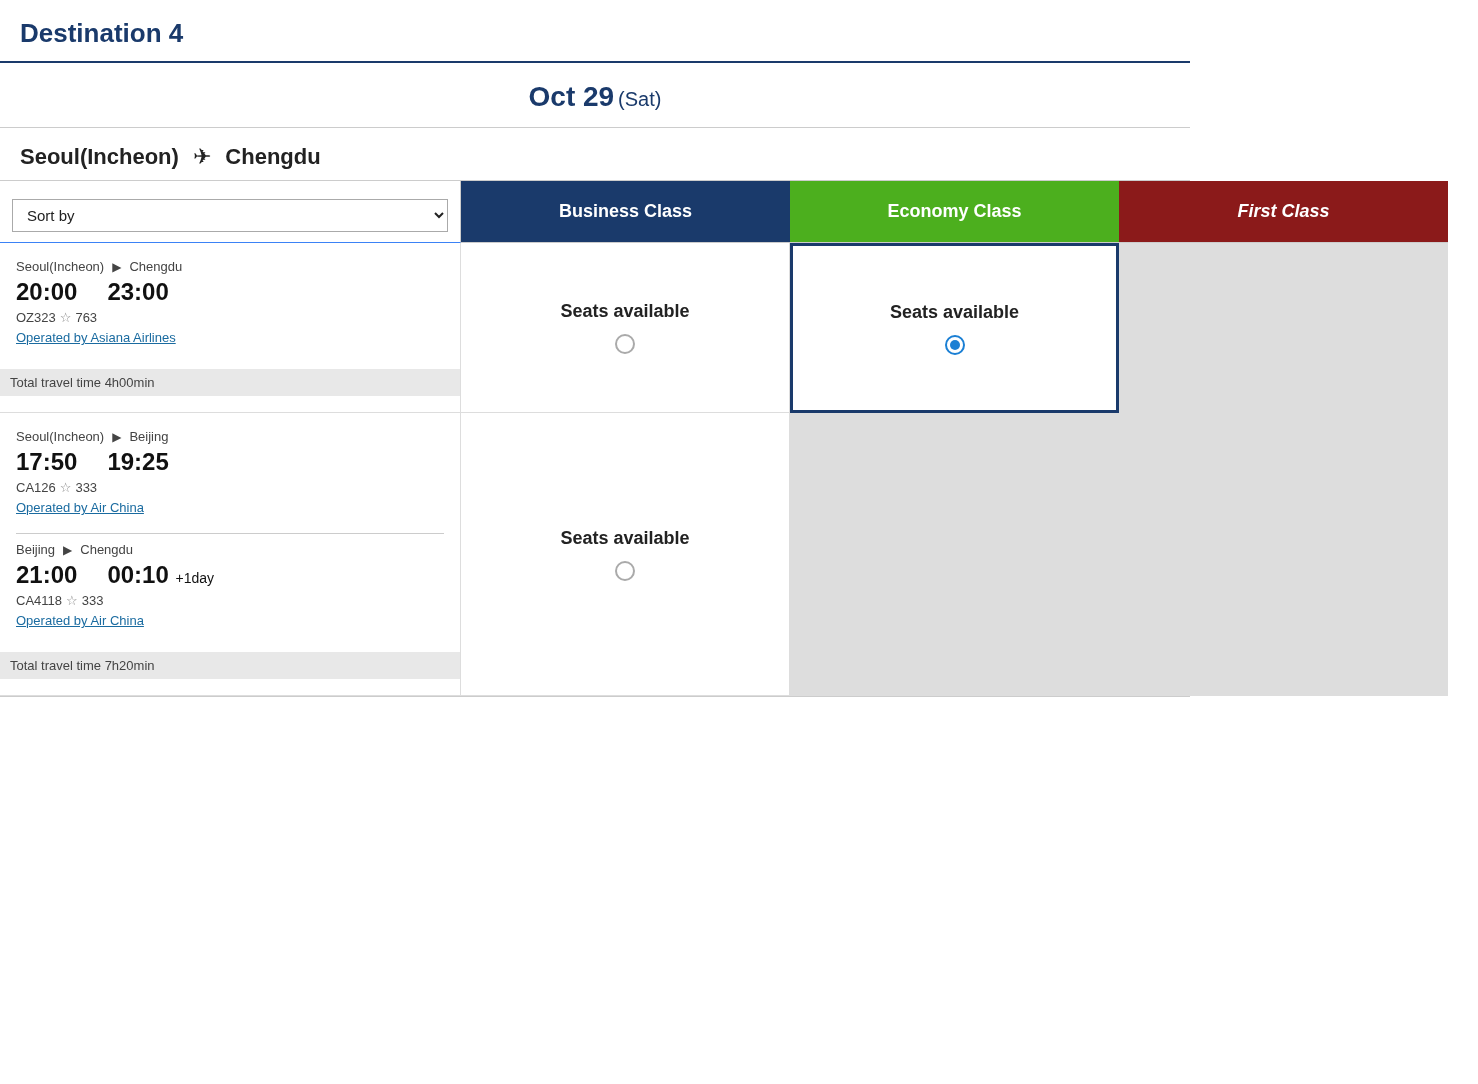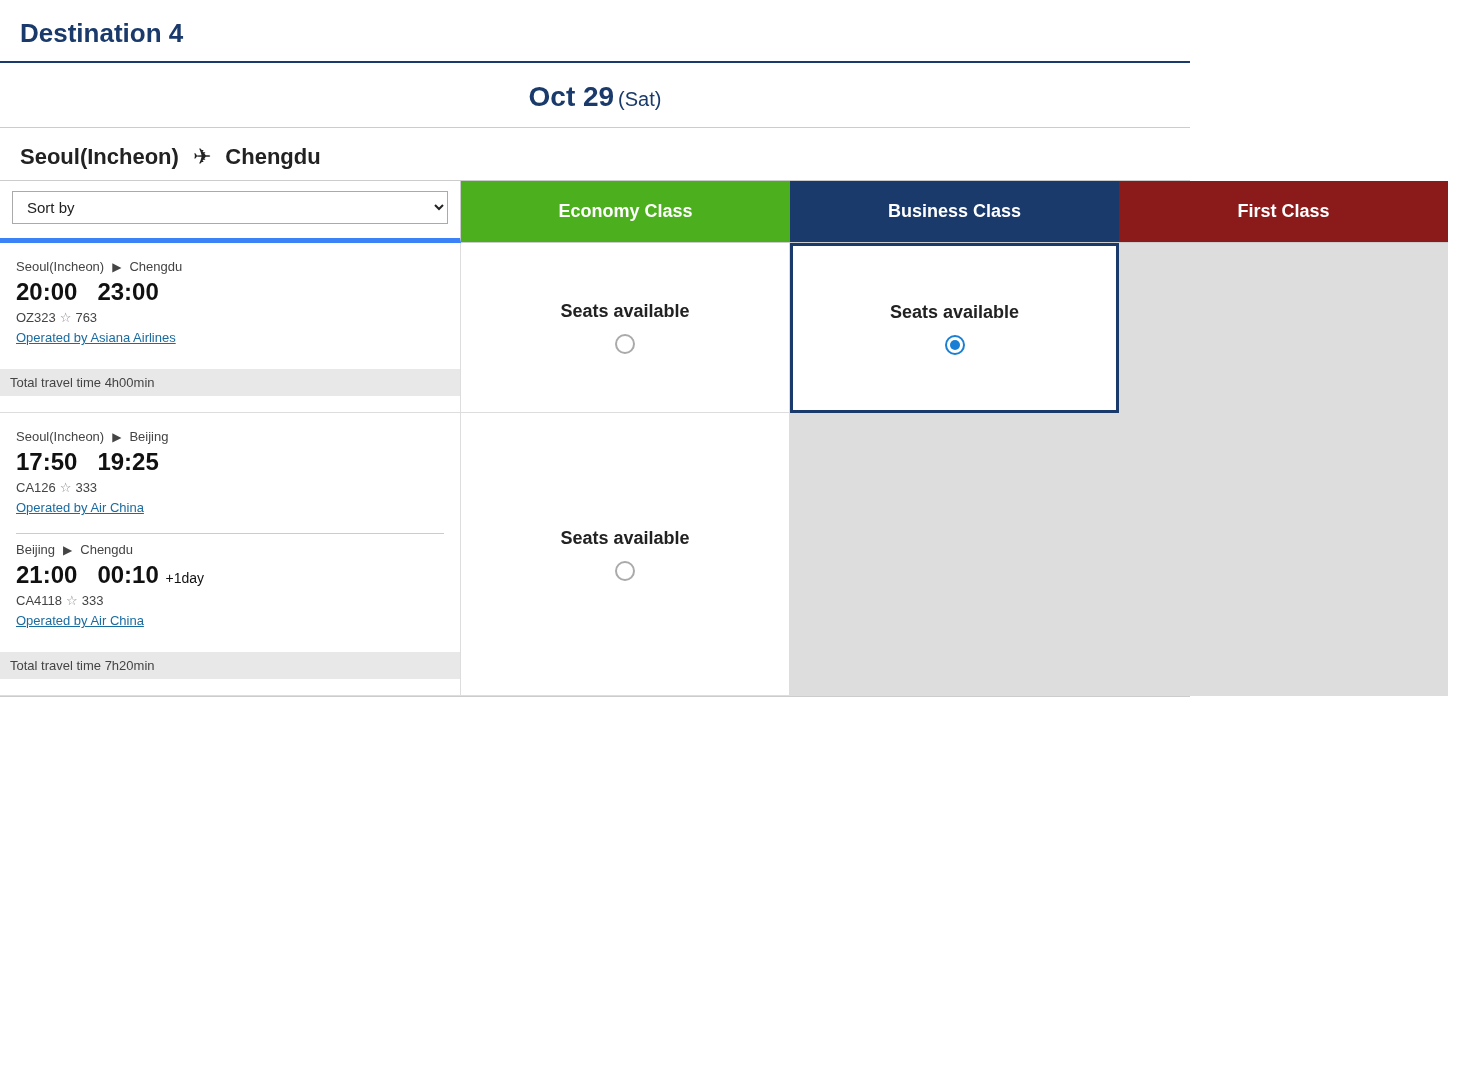"Sort by" .sort-cell { align-items: flex-start -> flex-end; border-bottom: 5px solid #3b82f6 -> 1px solid #3b82f6 }
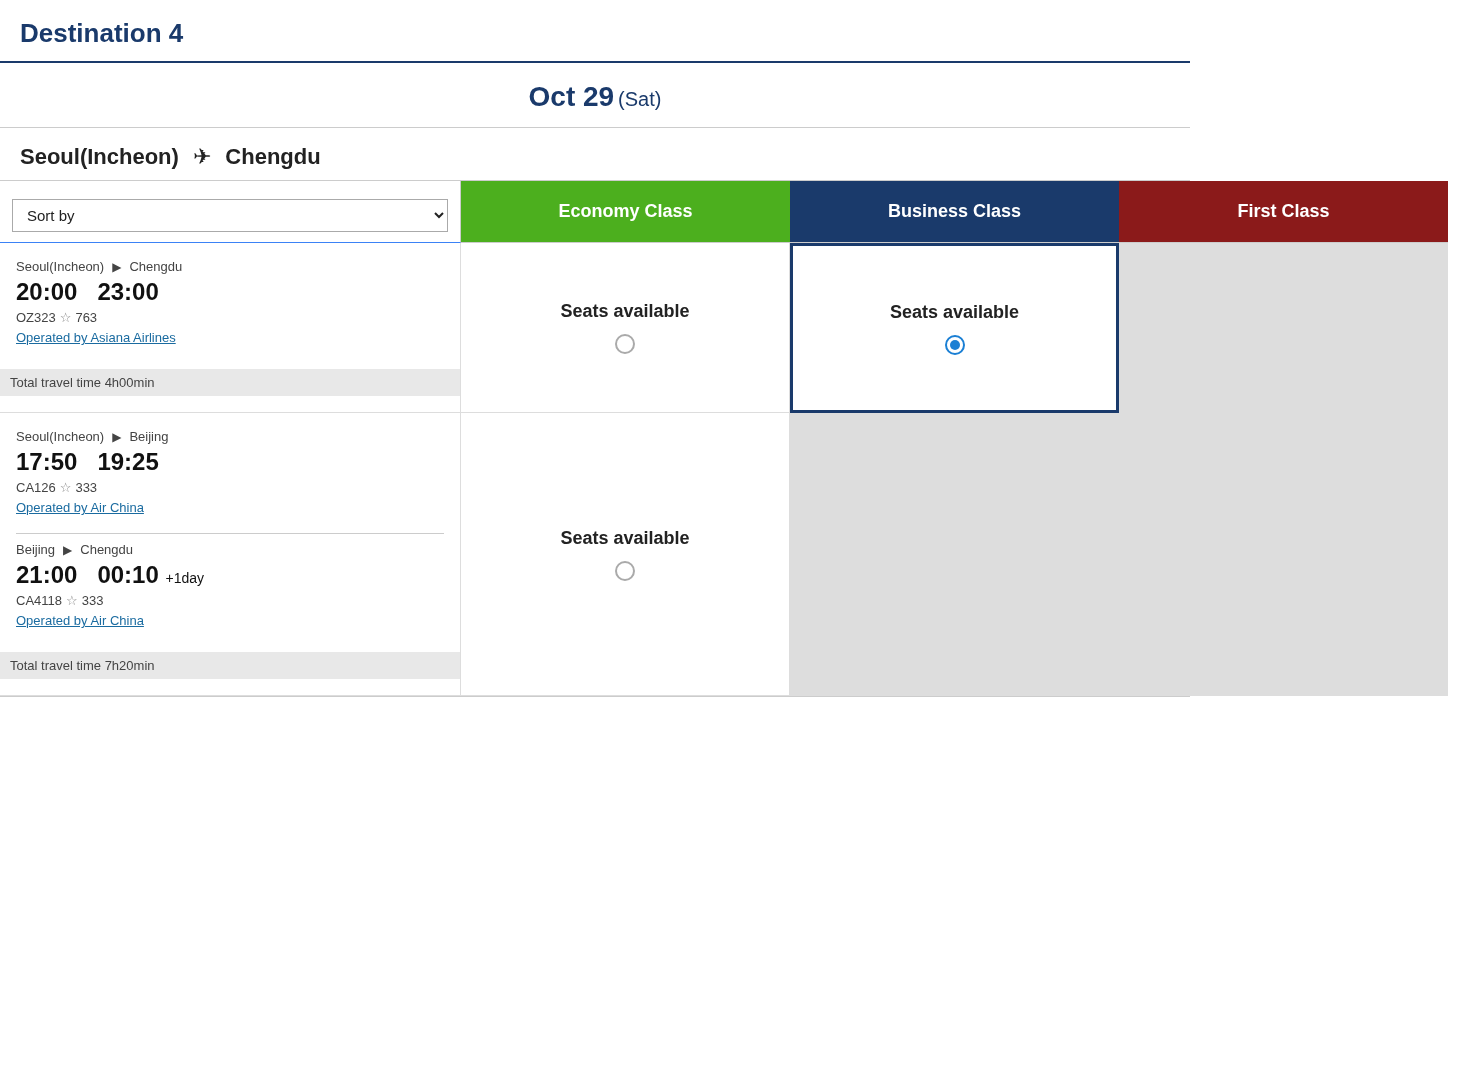"Economy Class" div.class-header { order: before "Business Class" -> after "Business Class" }
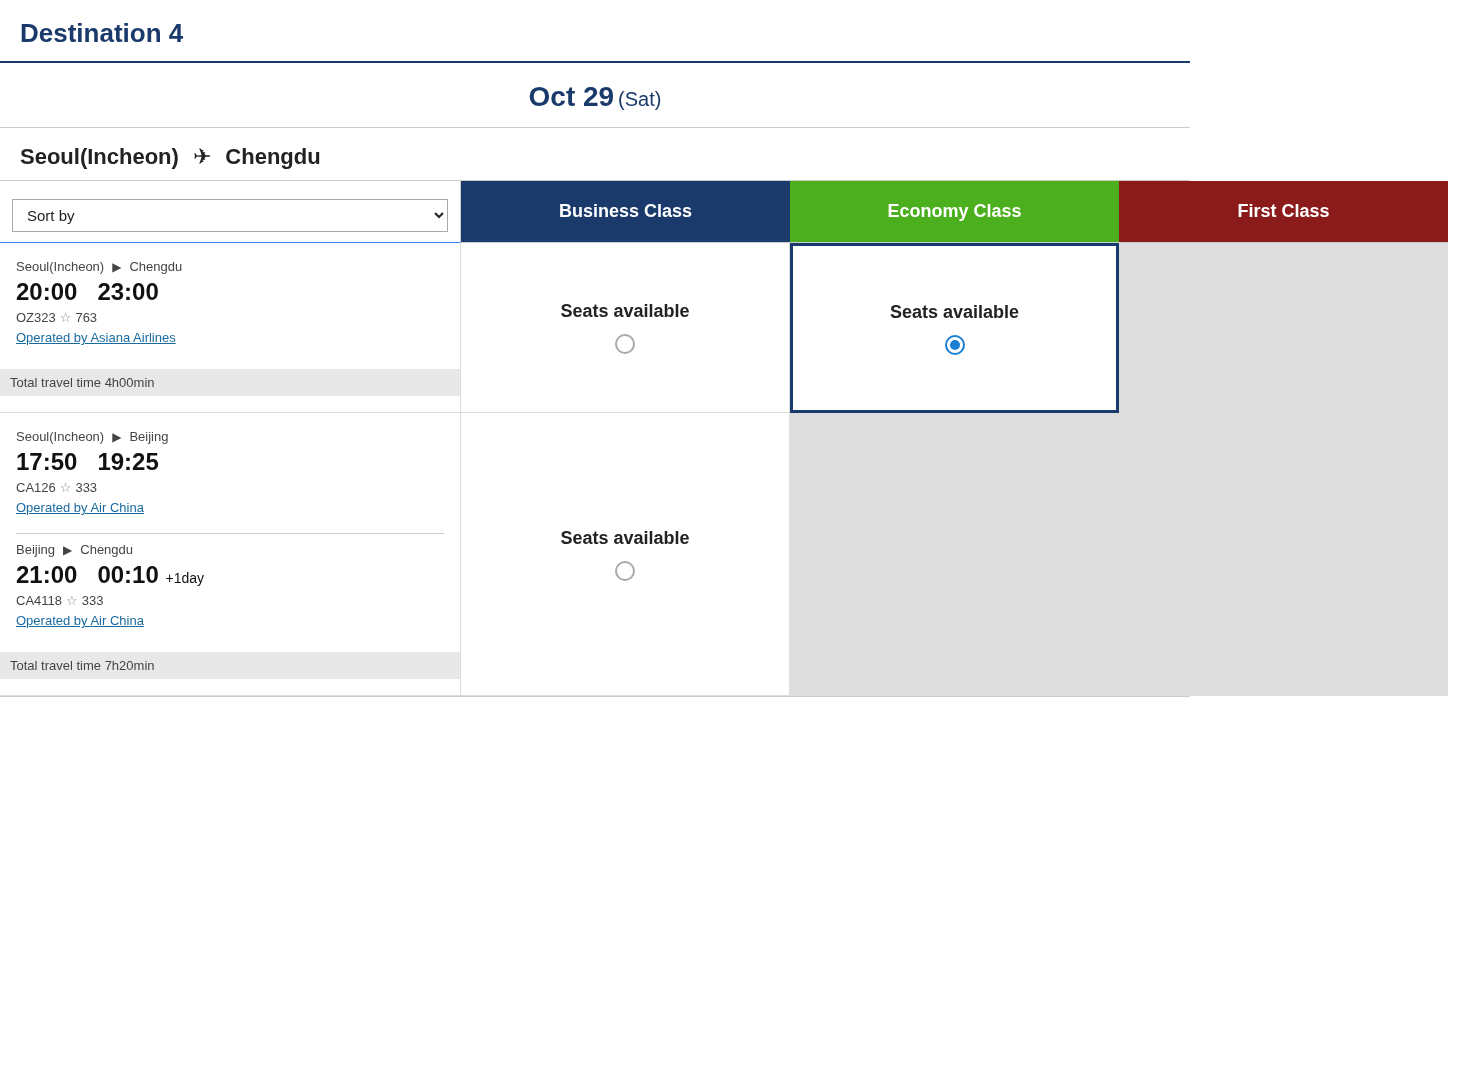"First Class" .class-header.first { font-style: none -> italic }
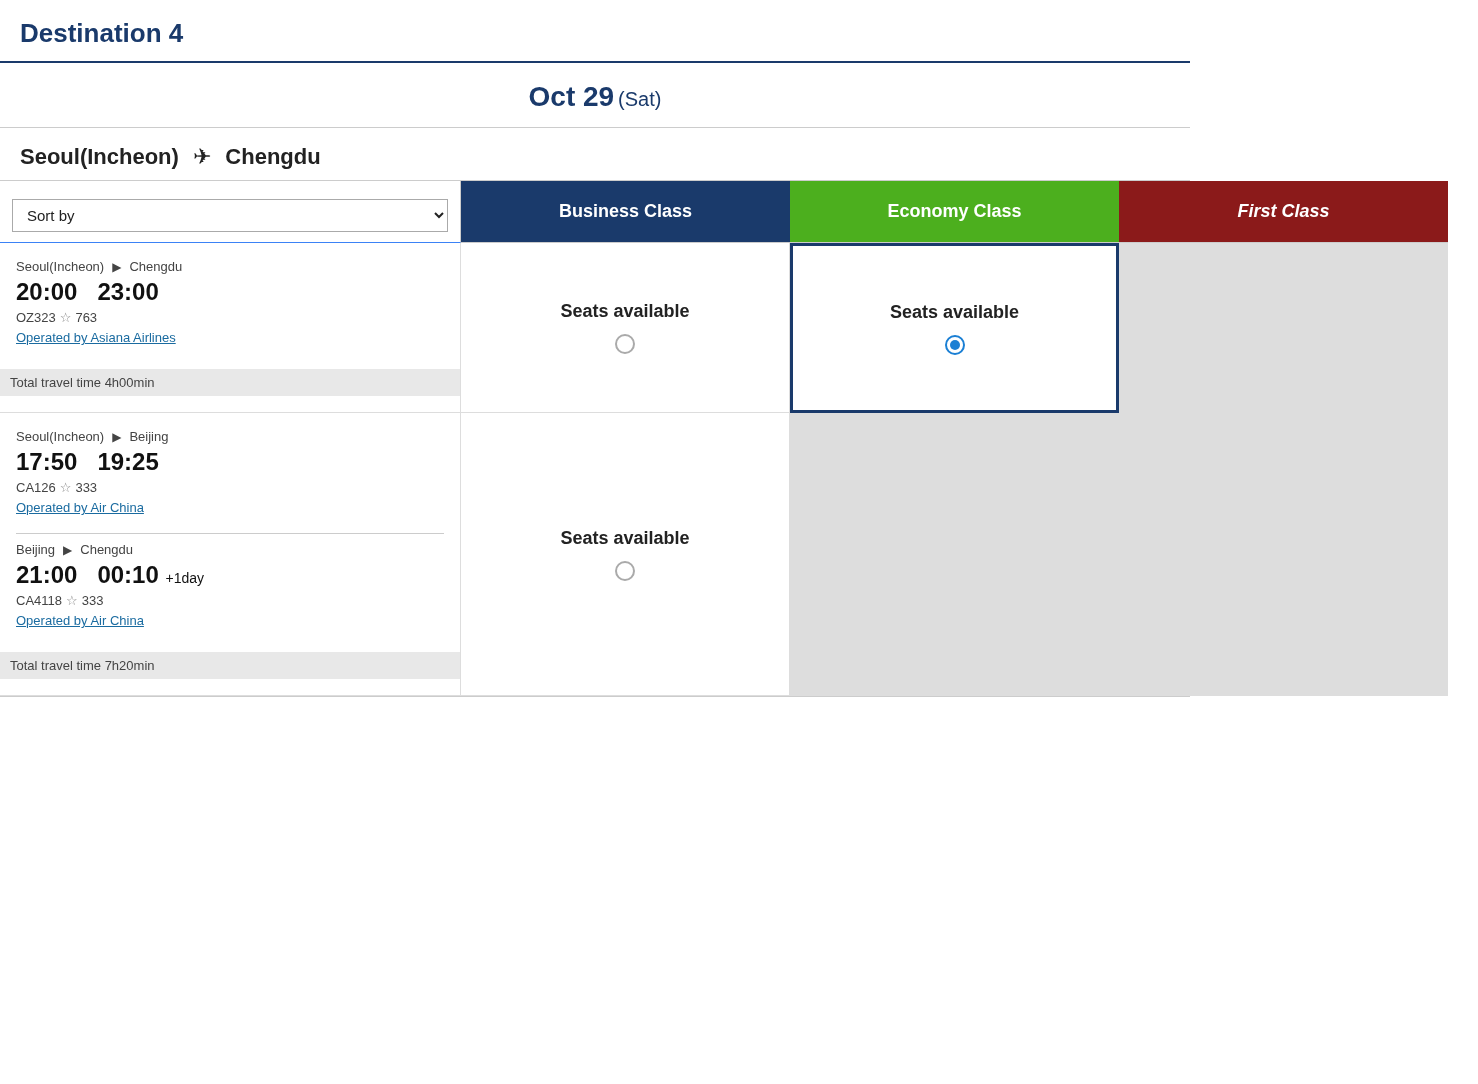"20:00" .segment-times { gap: 20px -> 30px }
